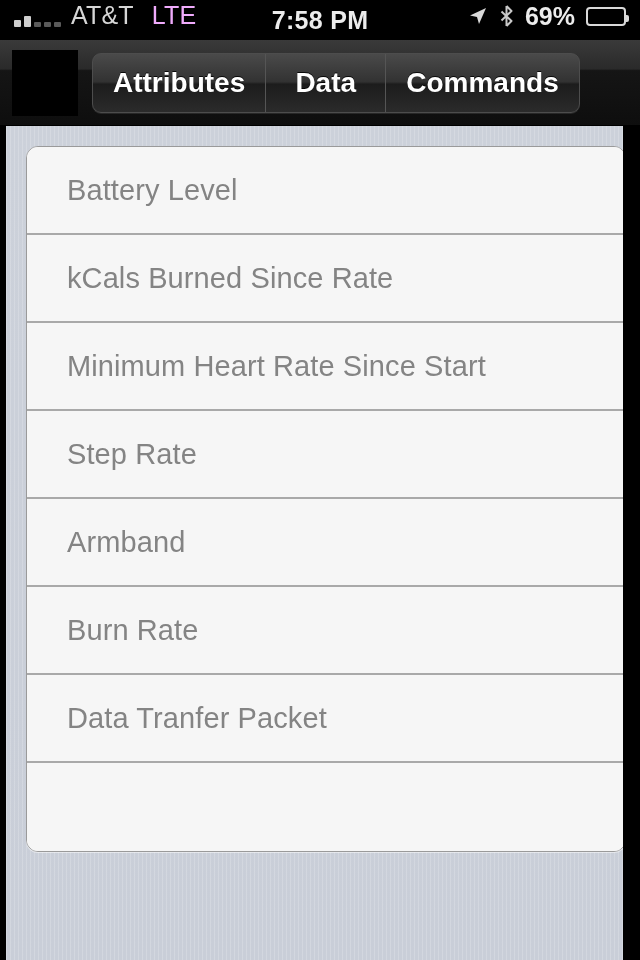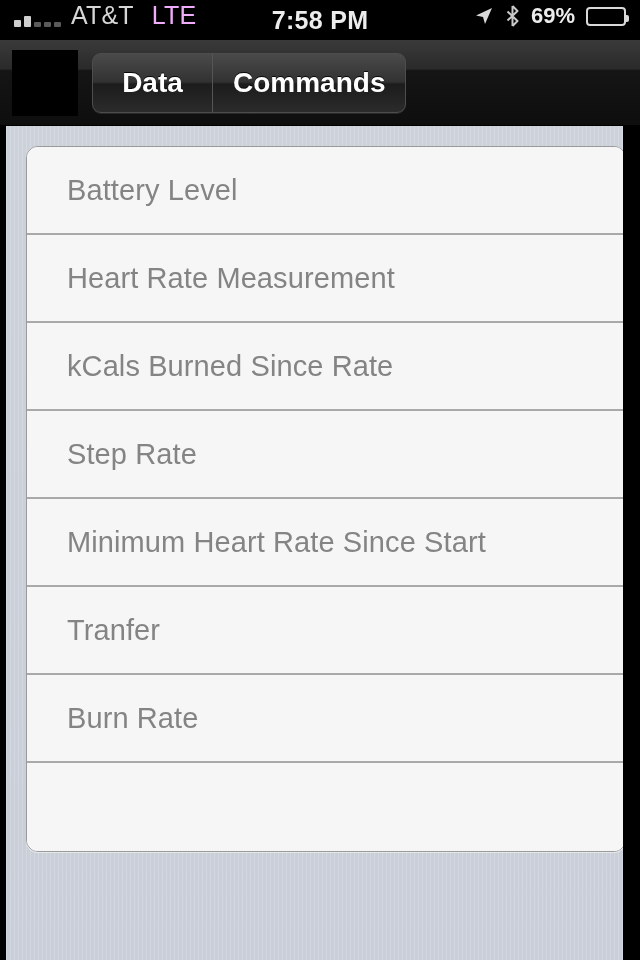"69%" .battery-pct { font-size: 22px -> 25px }
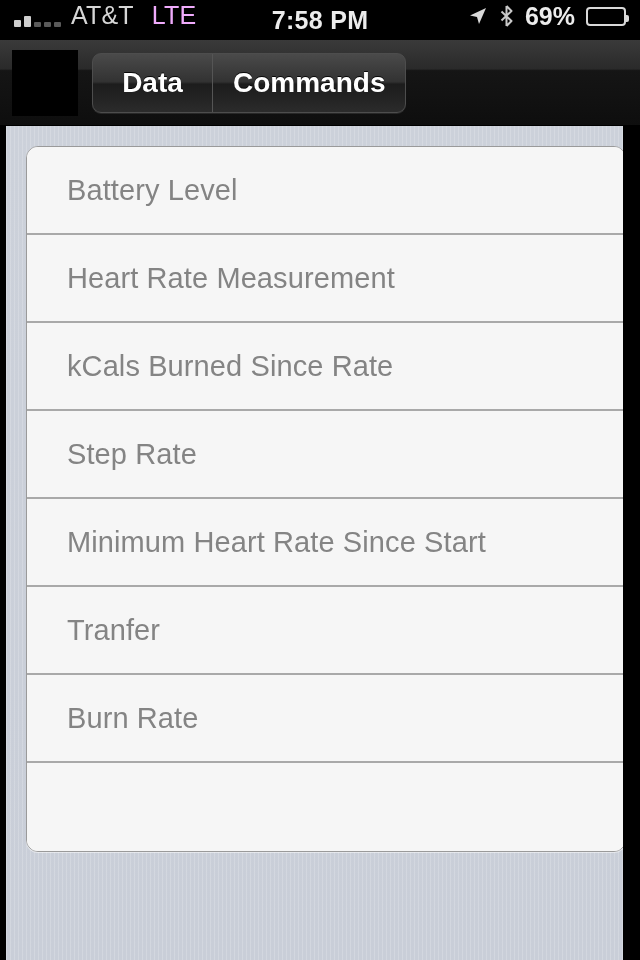"Attributes" div.segment { html: none -> <div>Attributes</div> }
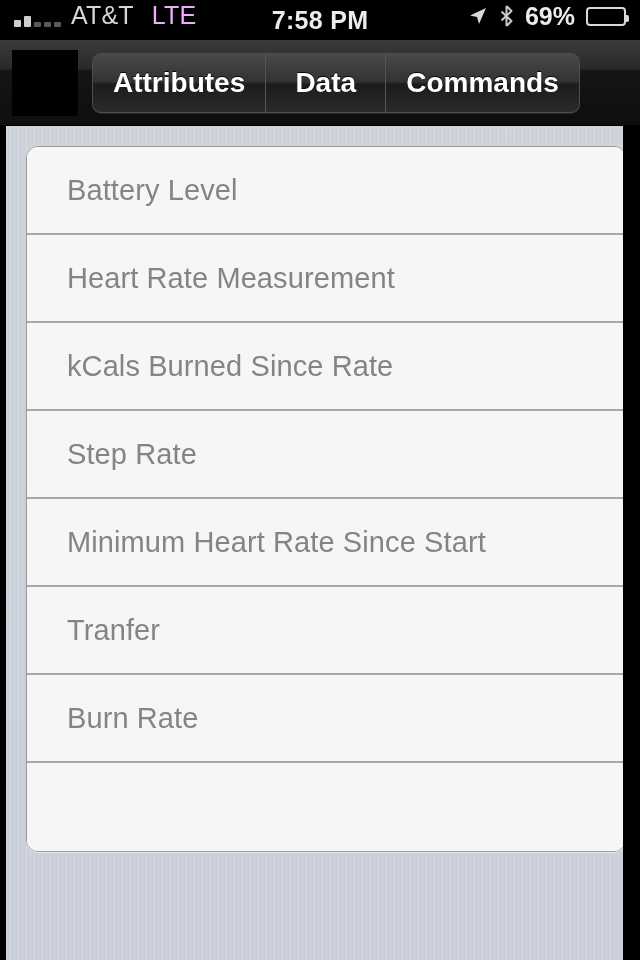"Heart Rate Measurement" div.row { html: <div> <span>Heart Rate Measurement</span> </div> -> none }
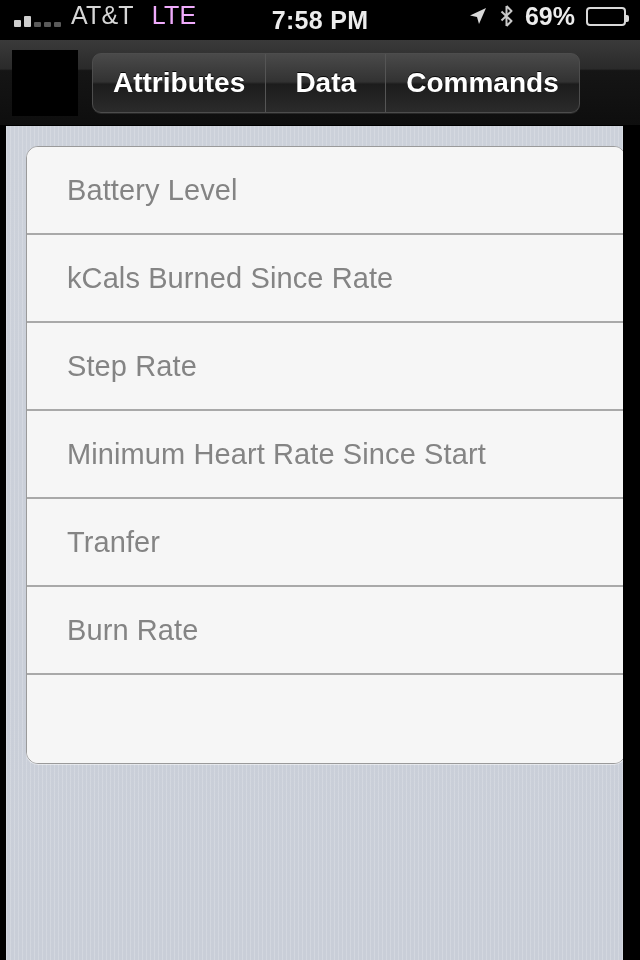"Step Rate" div.row { order: before "Minimum Heart Rate Since Start" -> after "Minimum Heart Rate Since Start" }
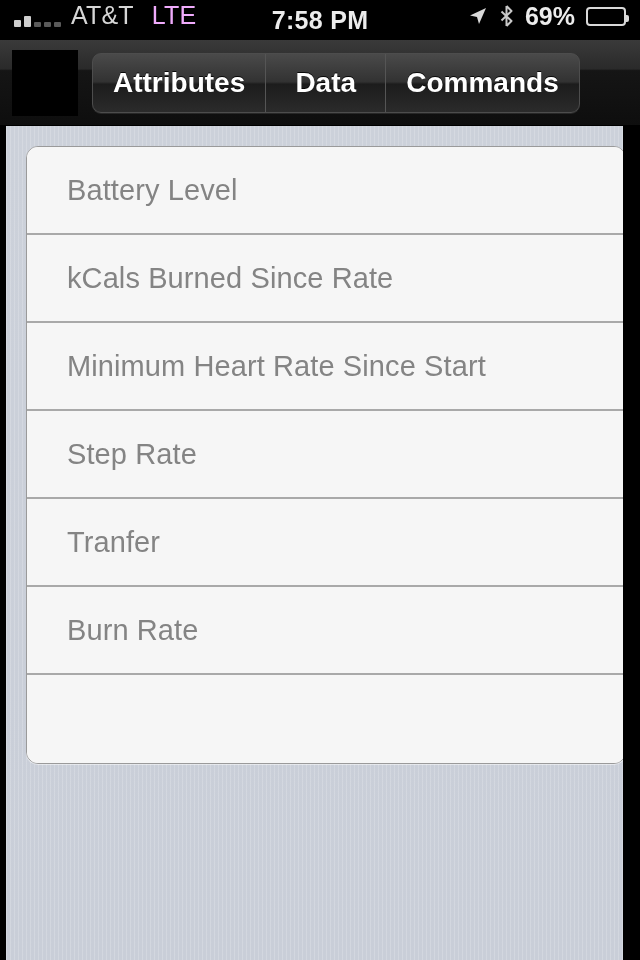"Tranfer" span.row-label { text: Tranfer -> Armband }
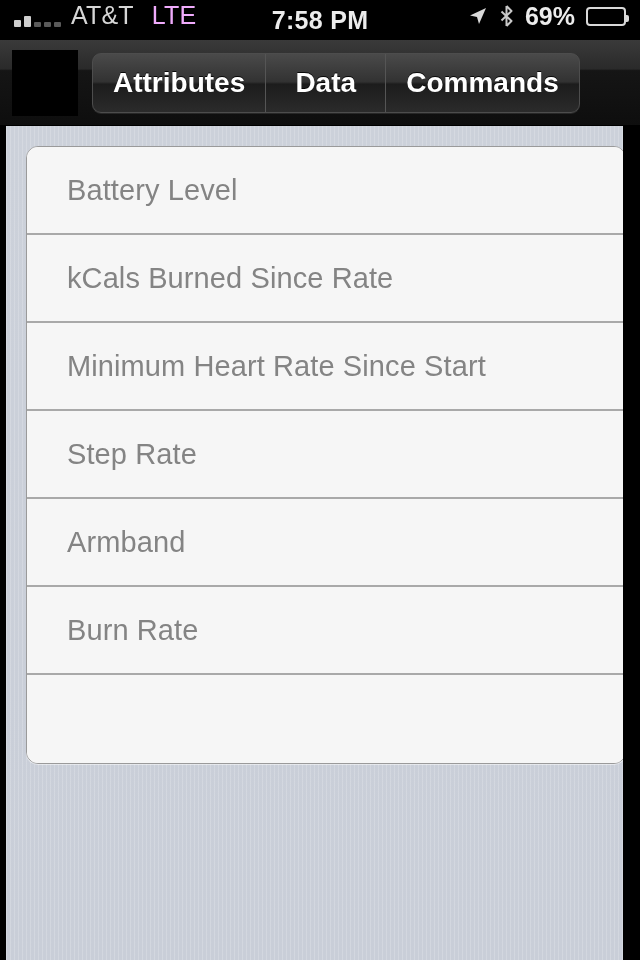"Data Tranfer Packet" div.row { html: none -> <div> <span>Data Tranfer Packet</span> </div> }
